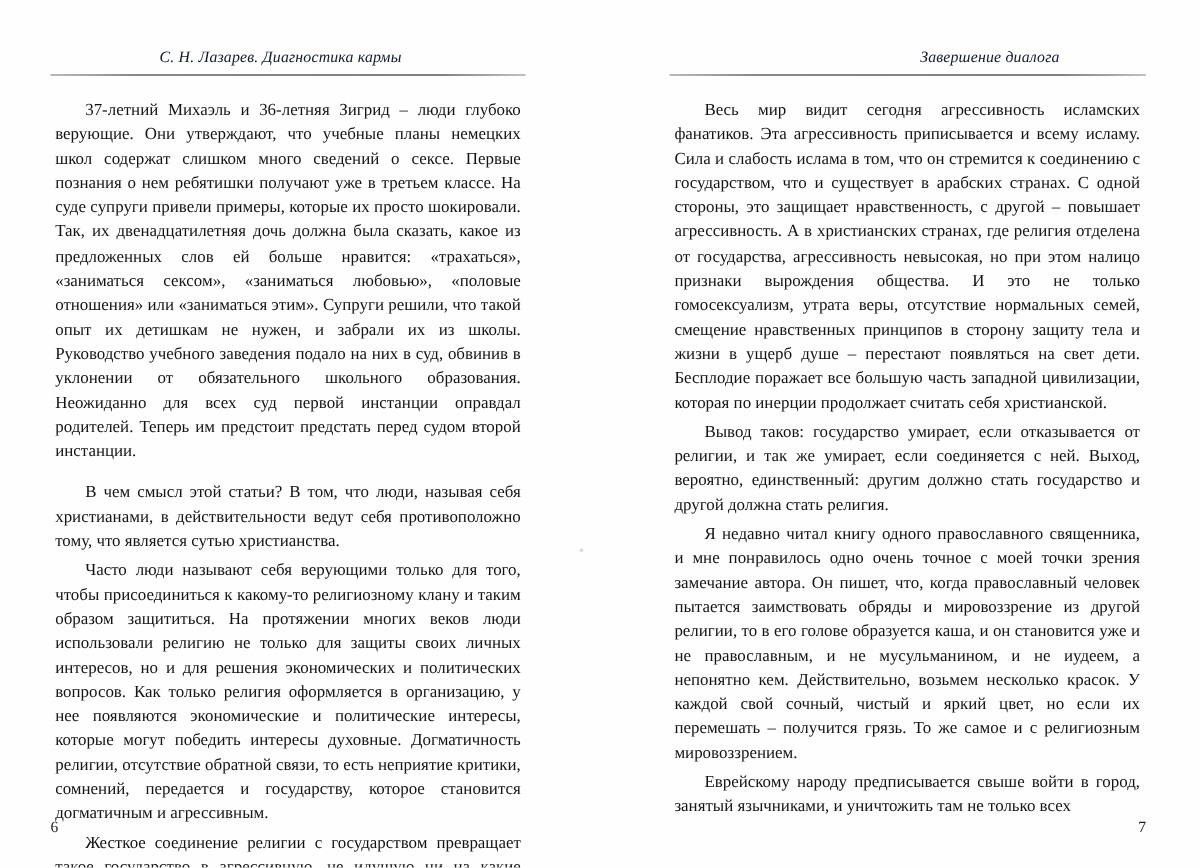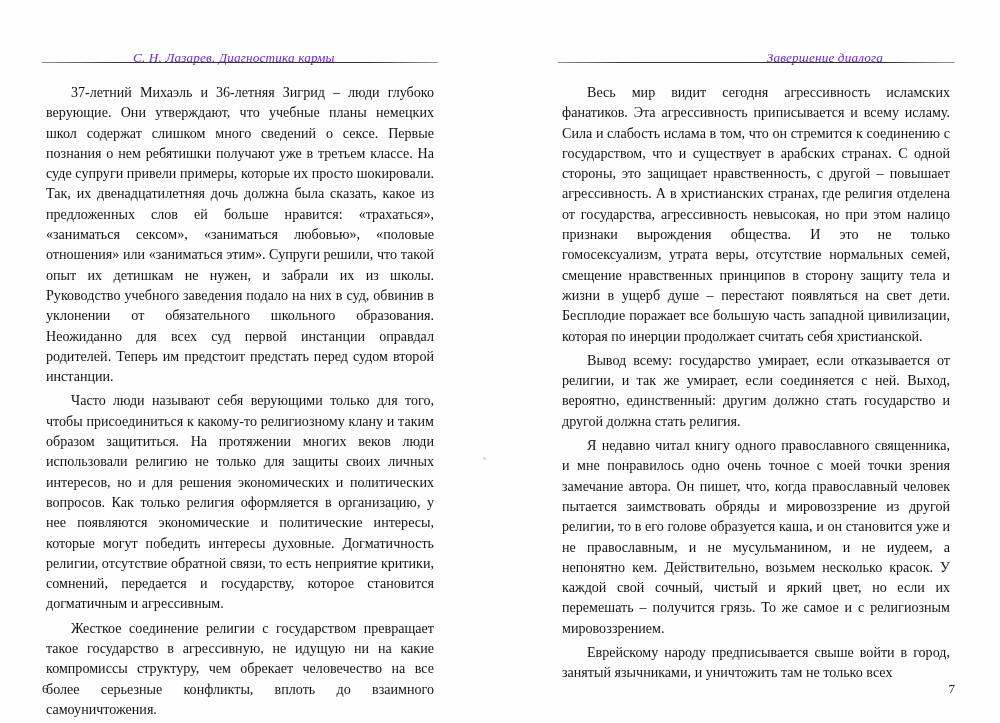"С. Н. Лазарев. Диагностика кармы" .runhead { color: #6d28d9 -> #0f172a; margin-top: 10px -> none }
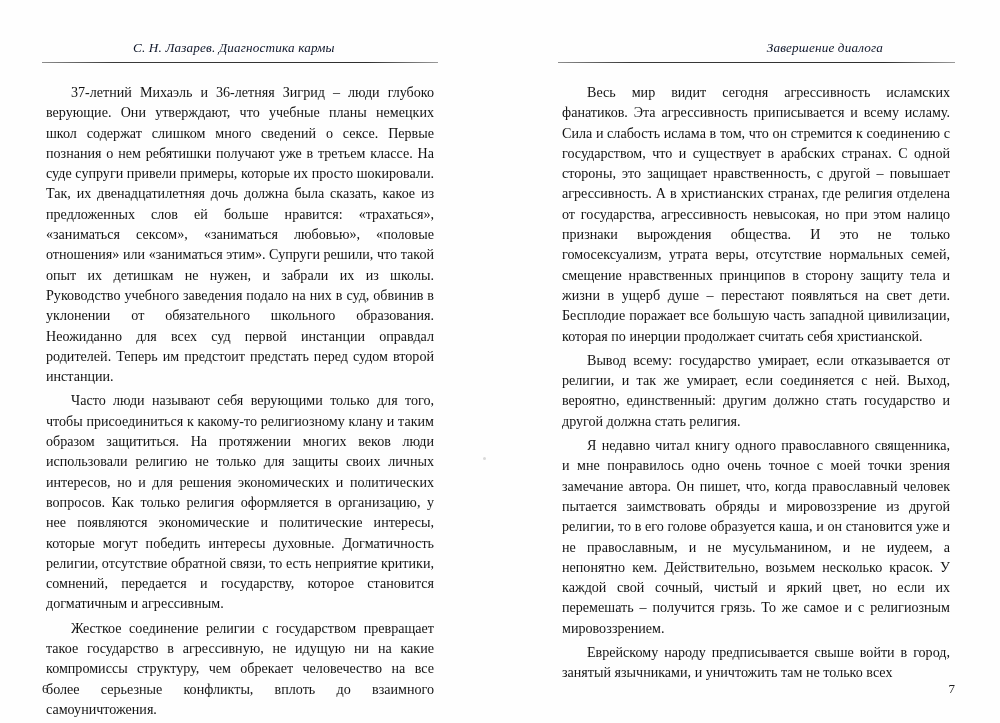"Вывод всему: государство умирает, если" p { text: всему -> таков }
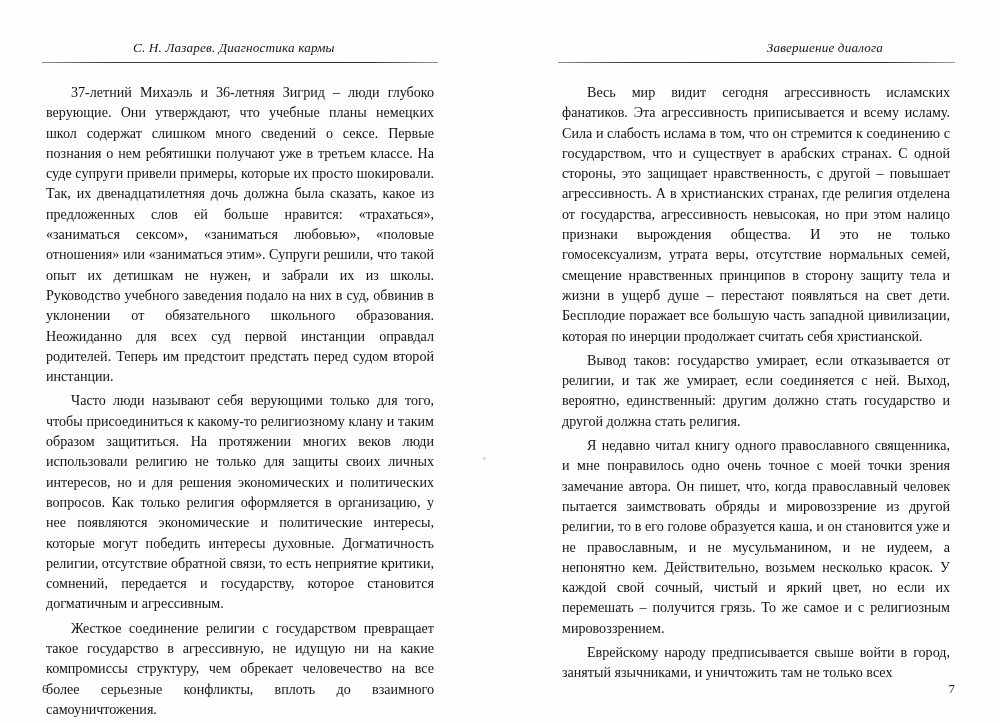"В чем смысл этой статьи?" p { html: none -> <p>В чем смысл этой статьи? В том, что люди, называя себя христианами, в действительности ведут себя противоположно тому, что является сутью христианства.</p> }
